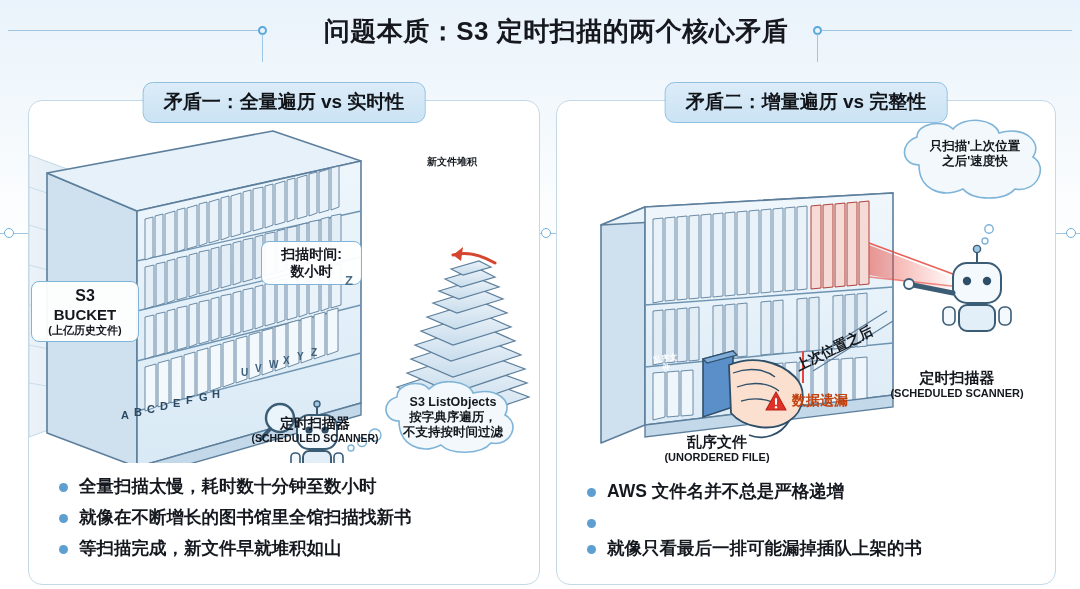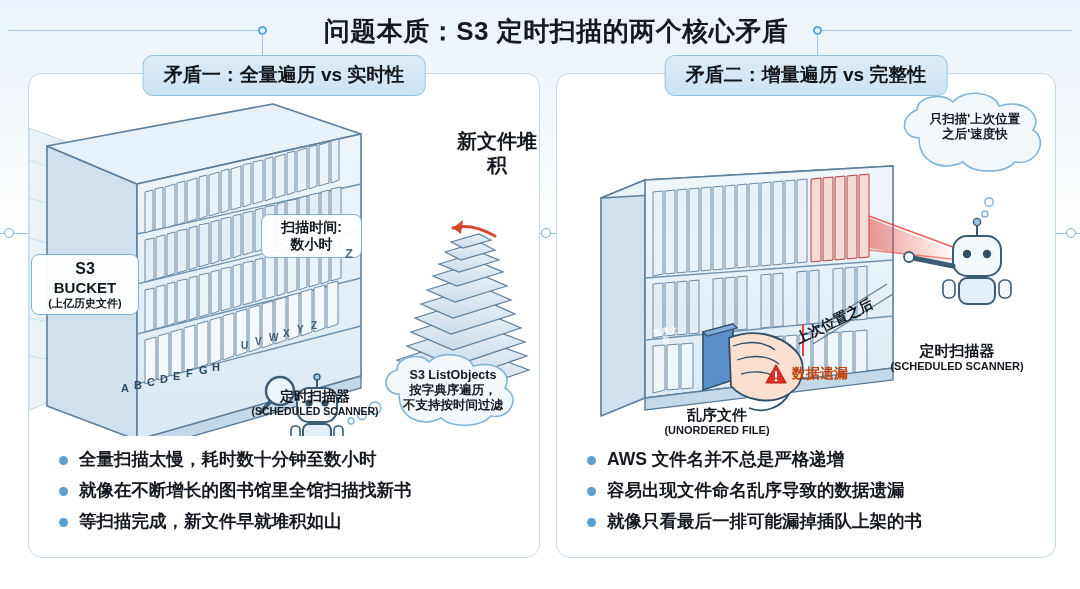"矛盾一：全量遍历 vs 实时性" .panel { top: 73px -> 100px }
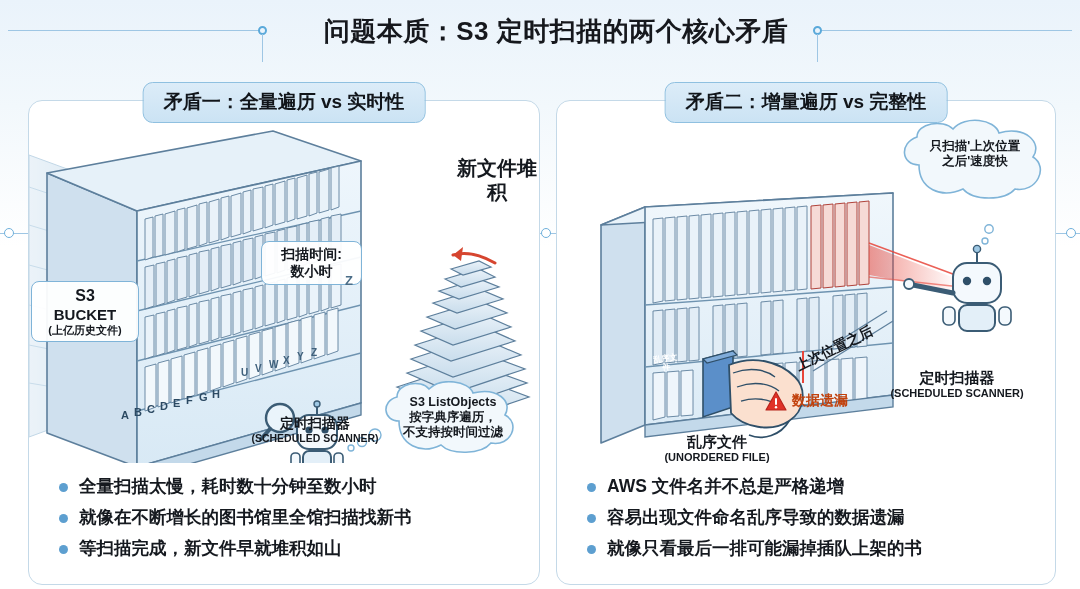"新文件堆积" div.art-label { font-size: 20px -> 10px; margin-left: 28px -> none }
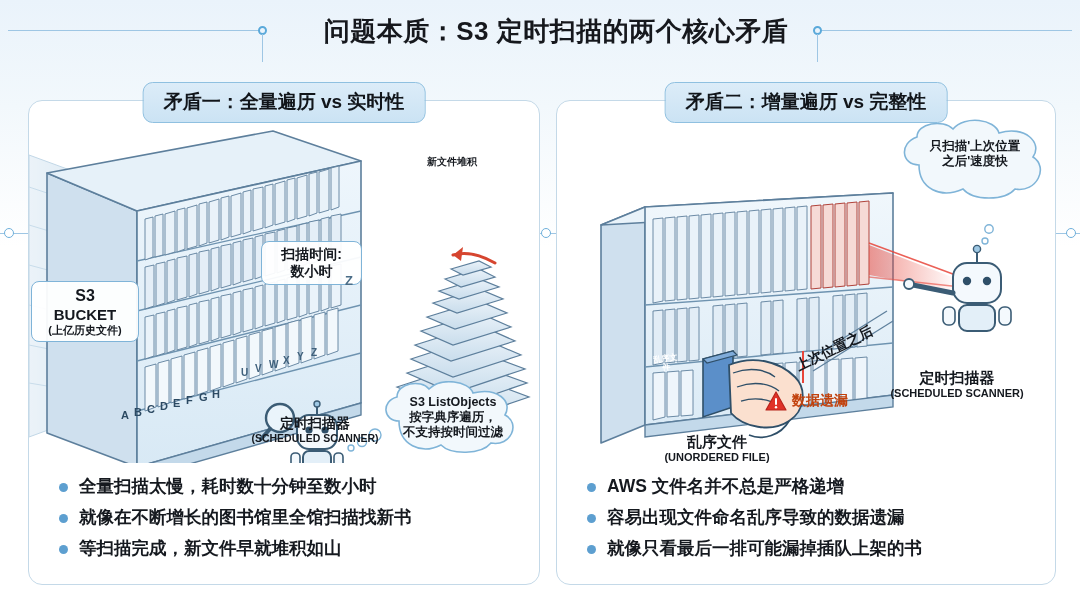"容易出现文件命名乱序导致的数据遗漏" span.bullet-text { html: <span>容易出现文件命名乱序导致的数据遗漏</span> -> none }
